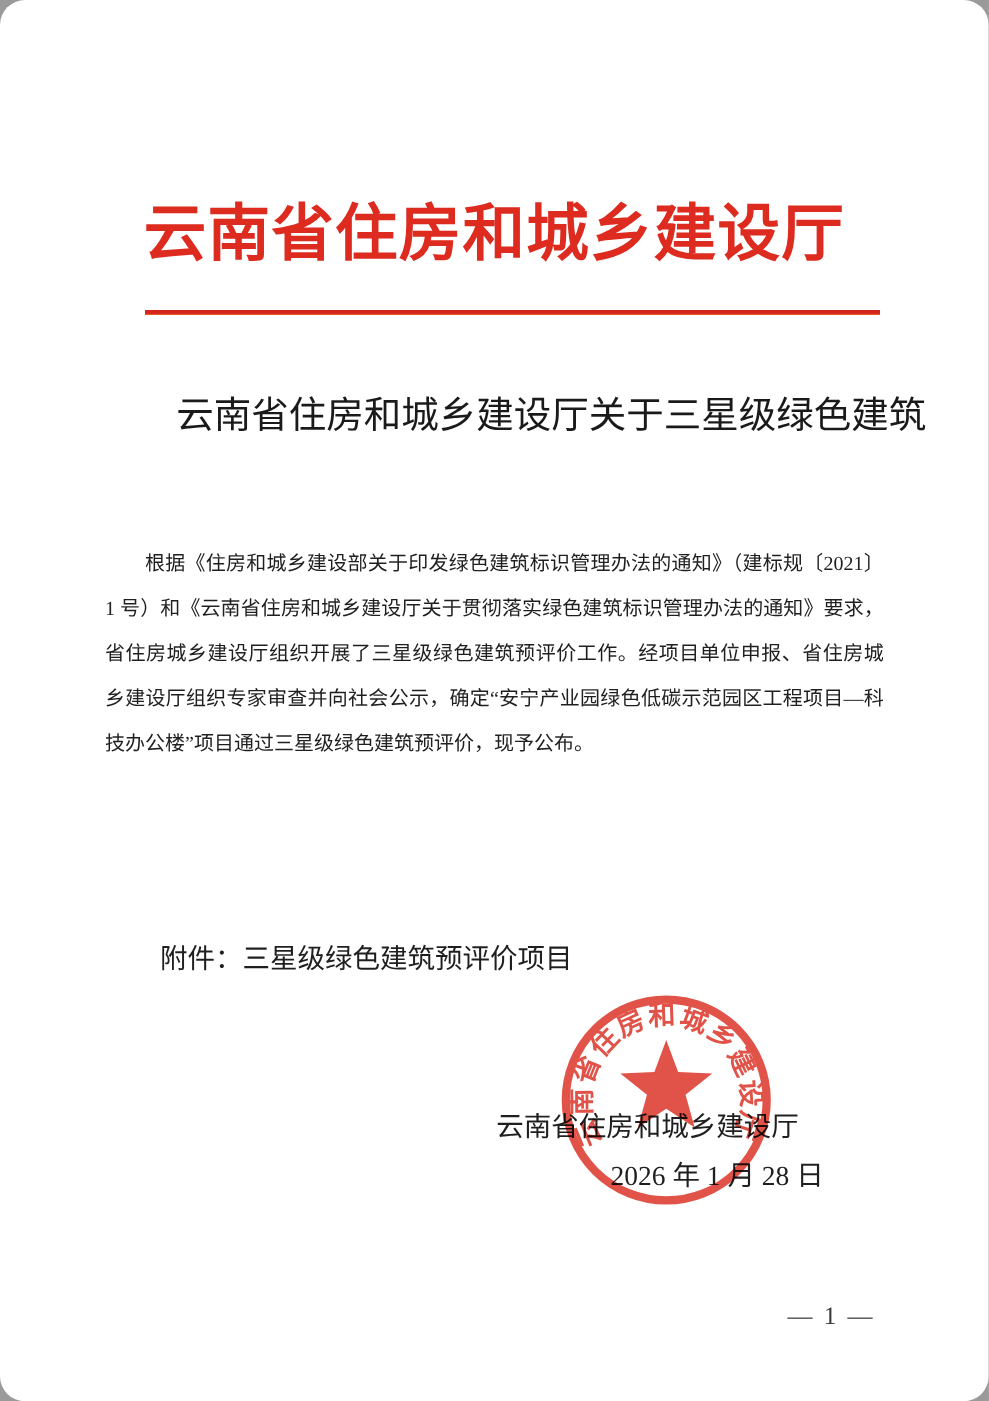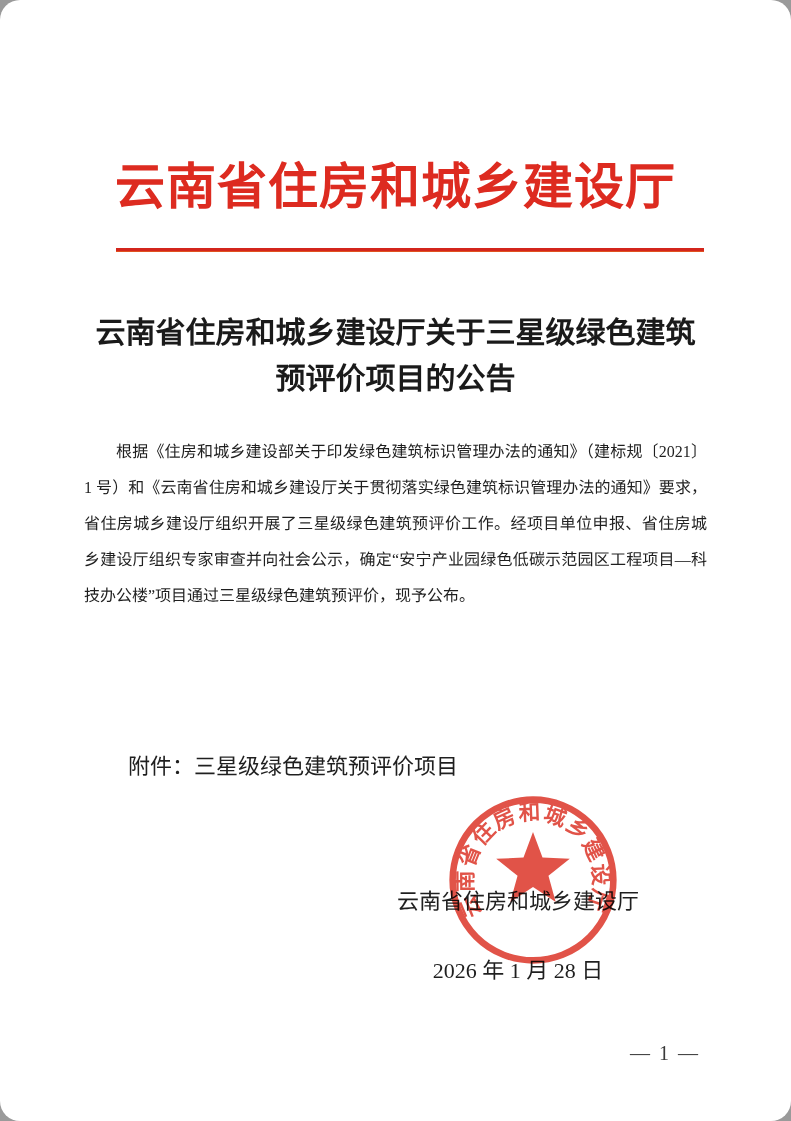"云南省住房和城乡建设厅关于三星级绿色建筑" .doc-title { font-weight: bold -> normal; text-align: center -> right }
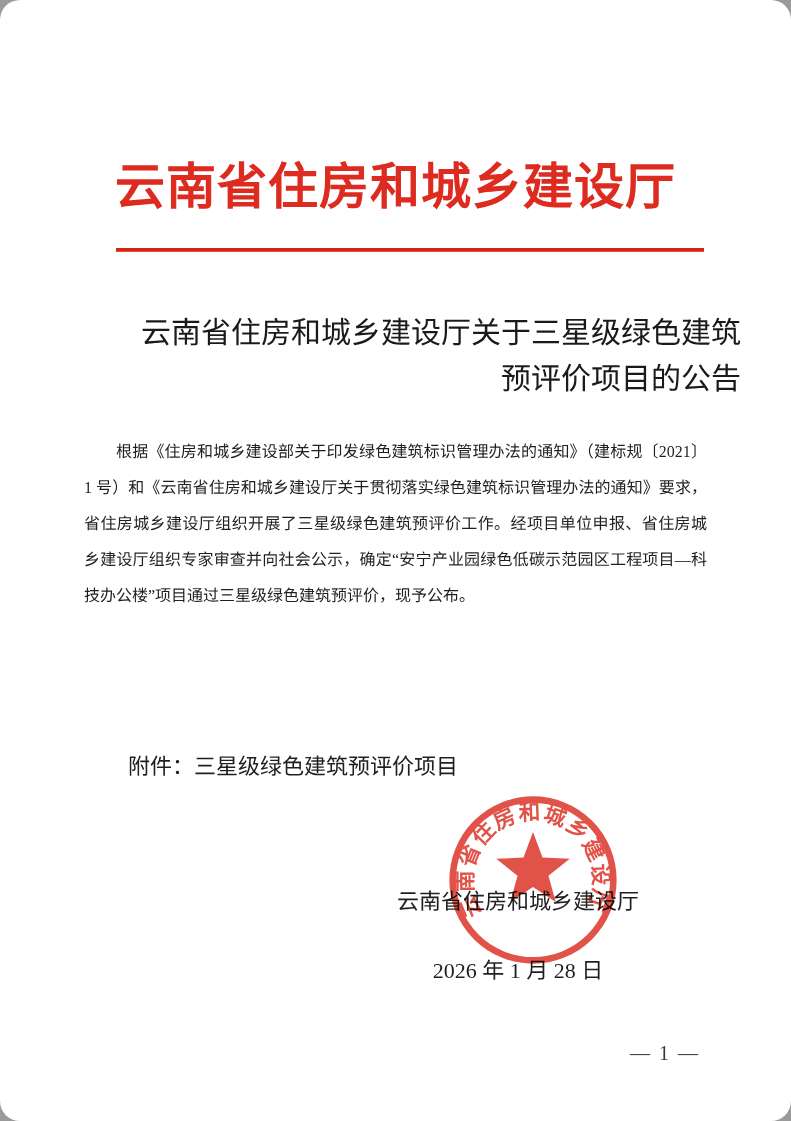"预评价项目的公告" div { html: <div>预评价项目的公告</div> -> none }
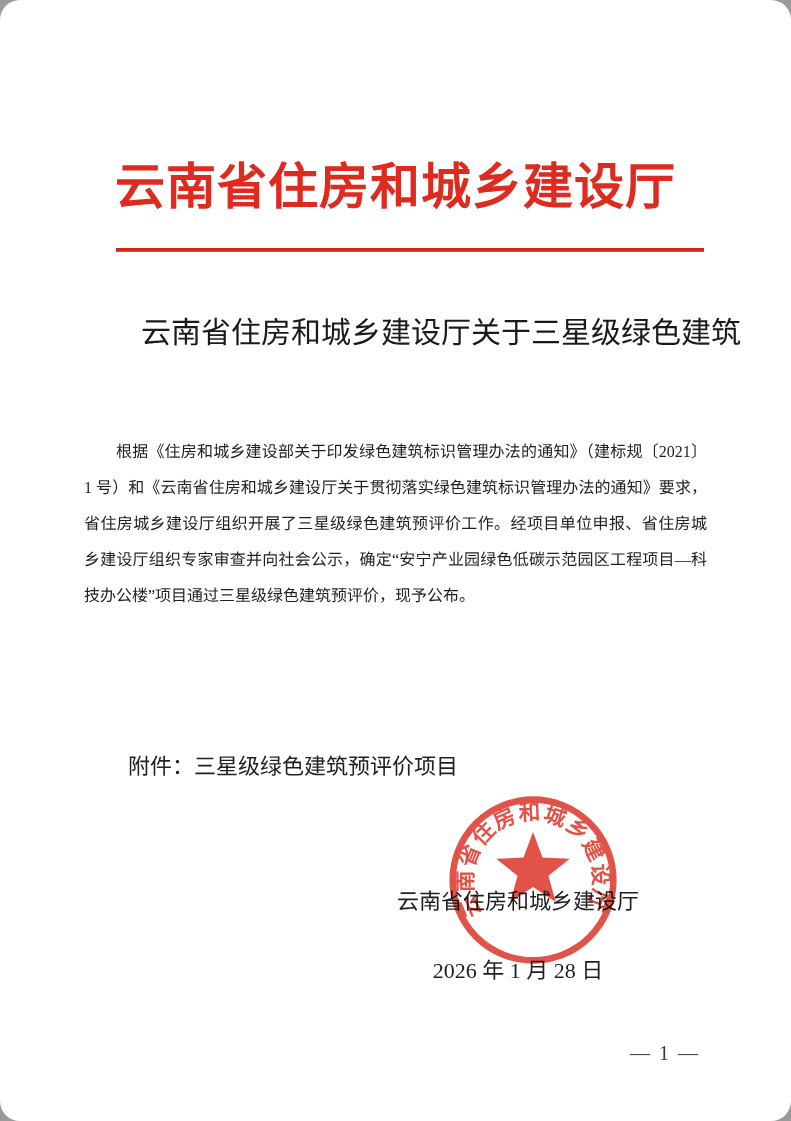"2026 年 1 月 28" .sig-date { text-align: center -> right; top: 953px -> 923px }
